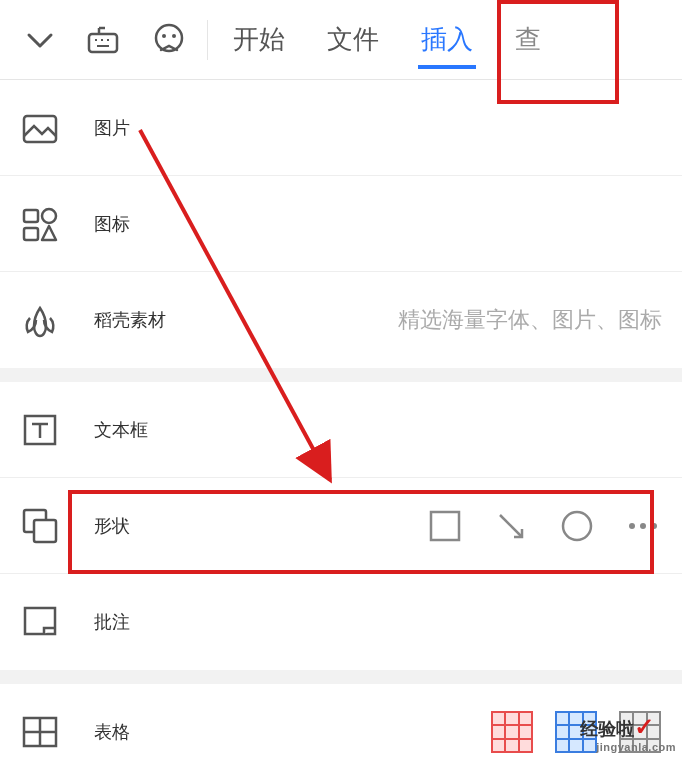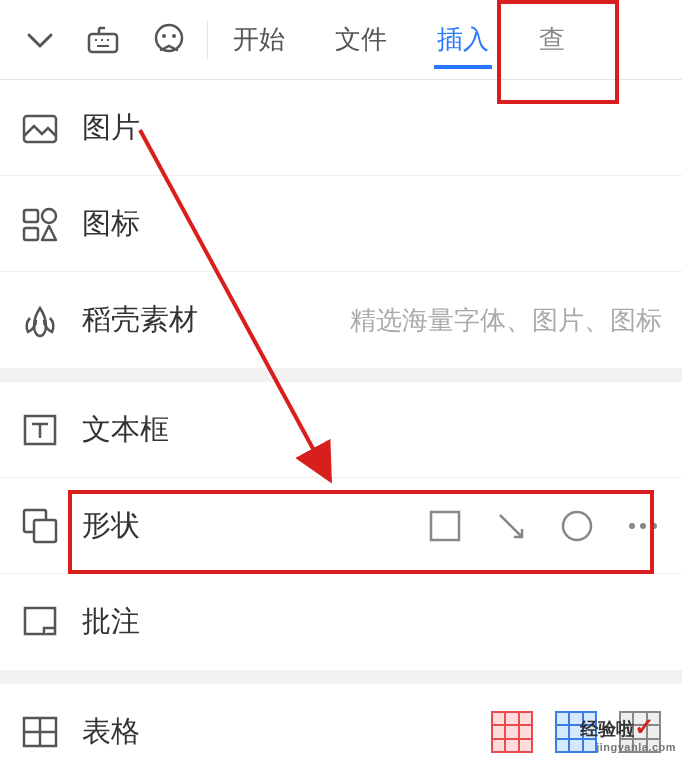"开始" .toolbar-tabs { gap: 40px -> 32px }
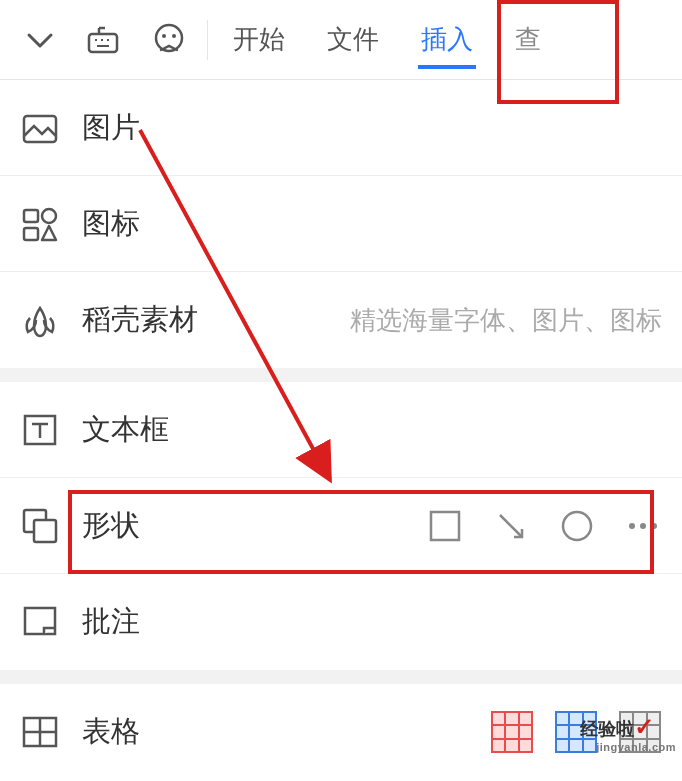"图片" .menu-label { font-size: 29px -> 18px; margin-left: none -> 12px }
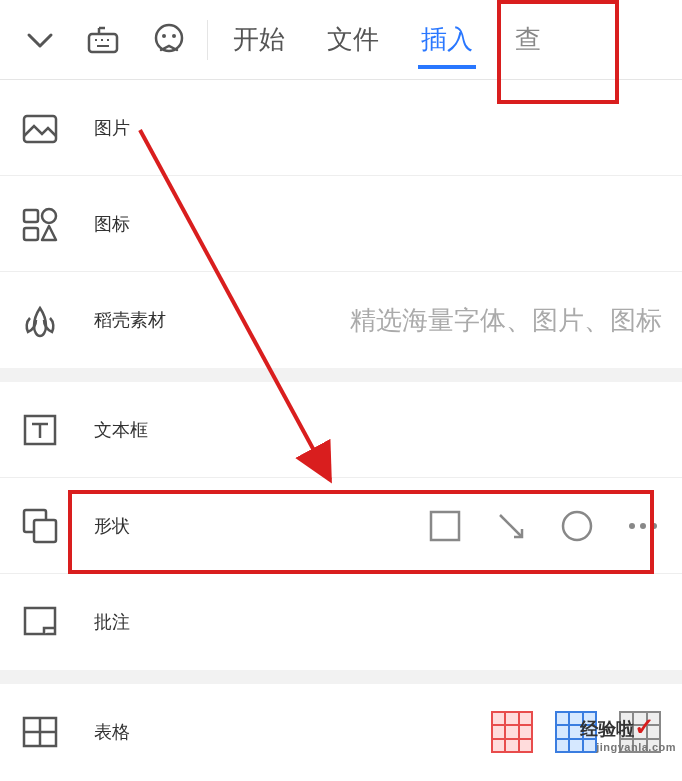"精选海量字体、图片、图标" .menu-right { font-size: 26px -> 22px }
